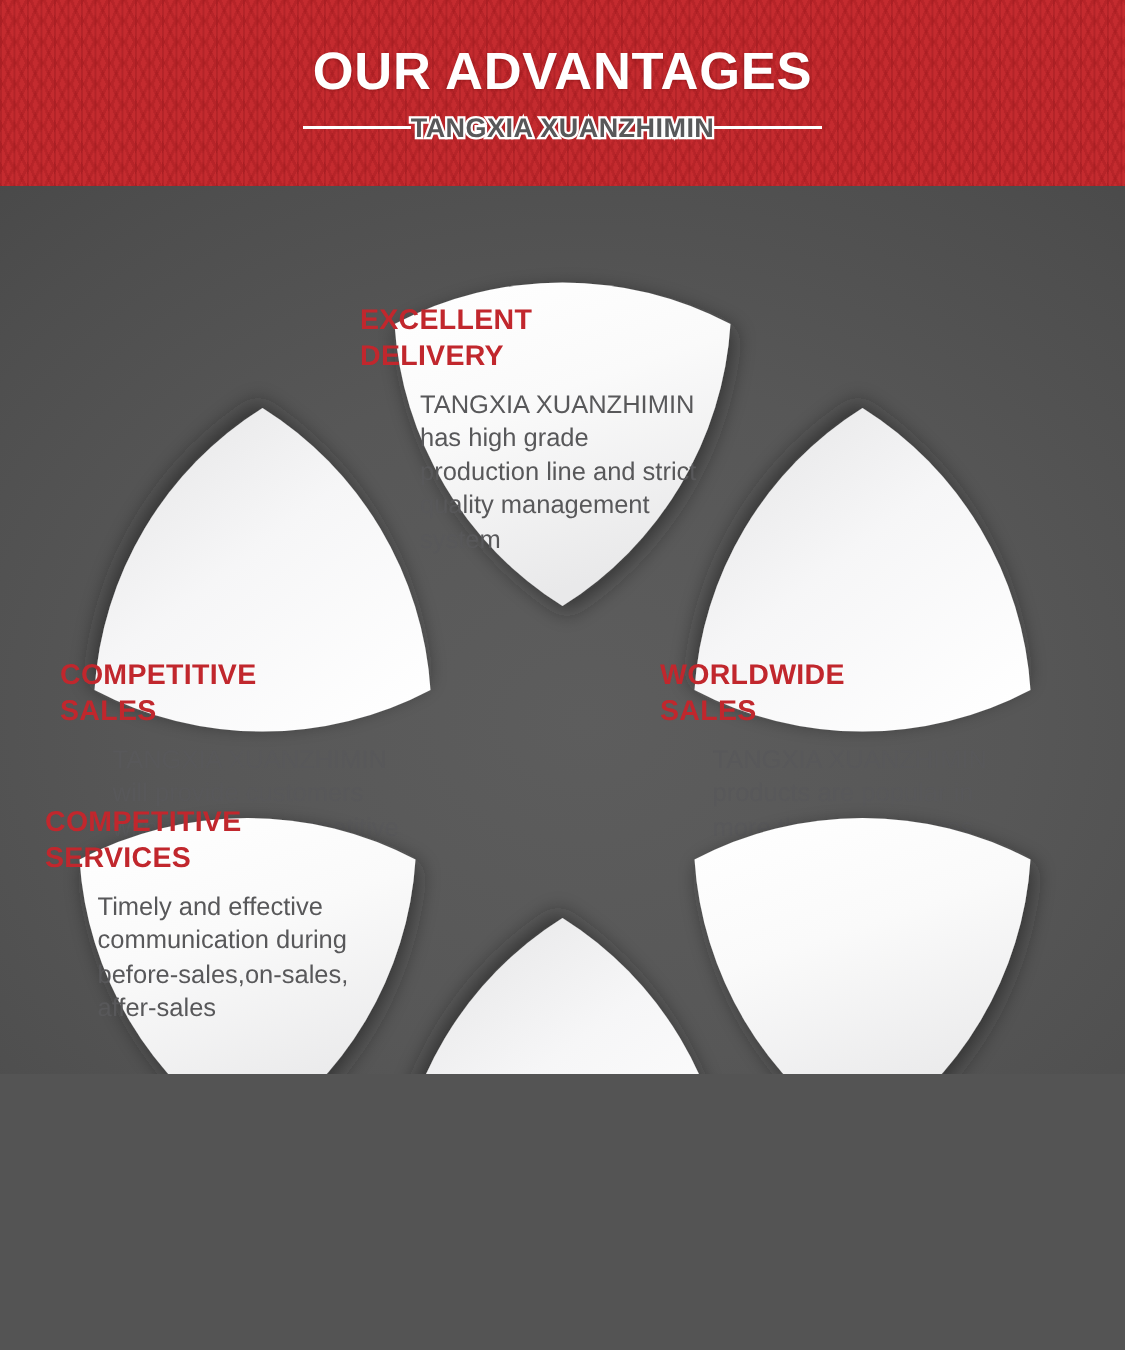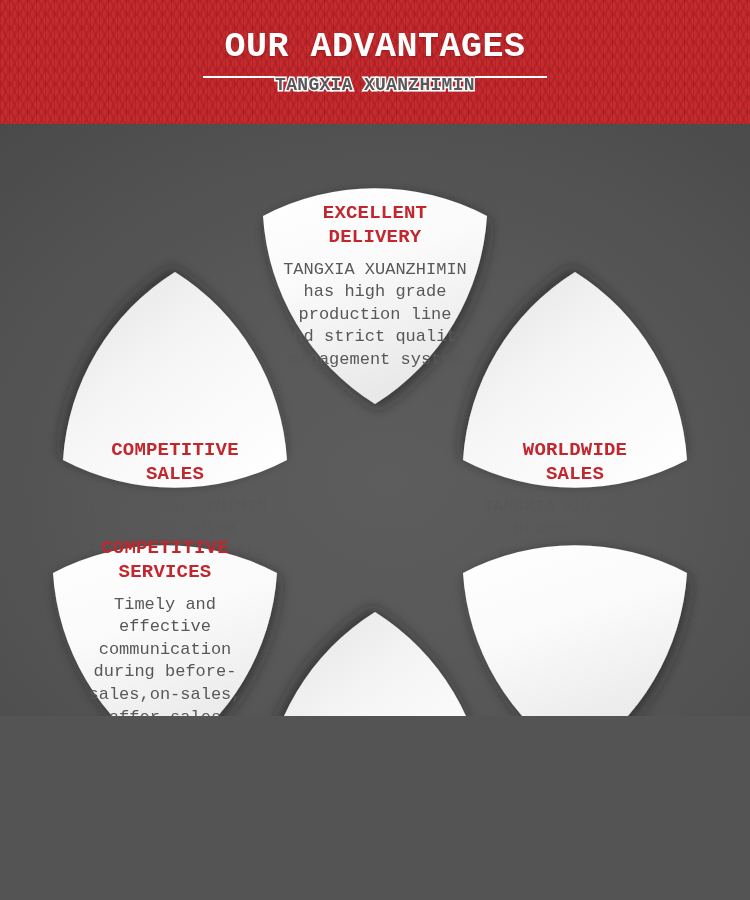"OUR ADVANTAGES" #page { font-family: Liberation Mono, monospace -> Liberation Sans, sans-serif }
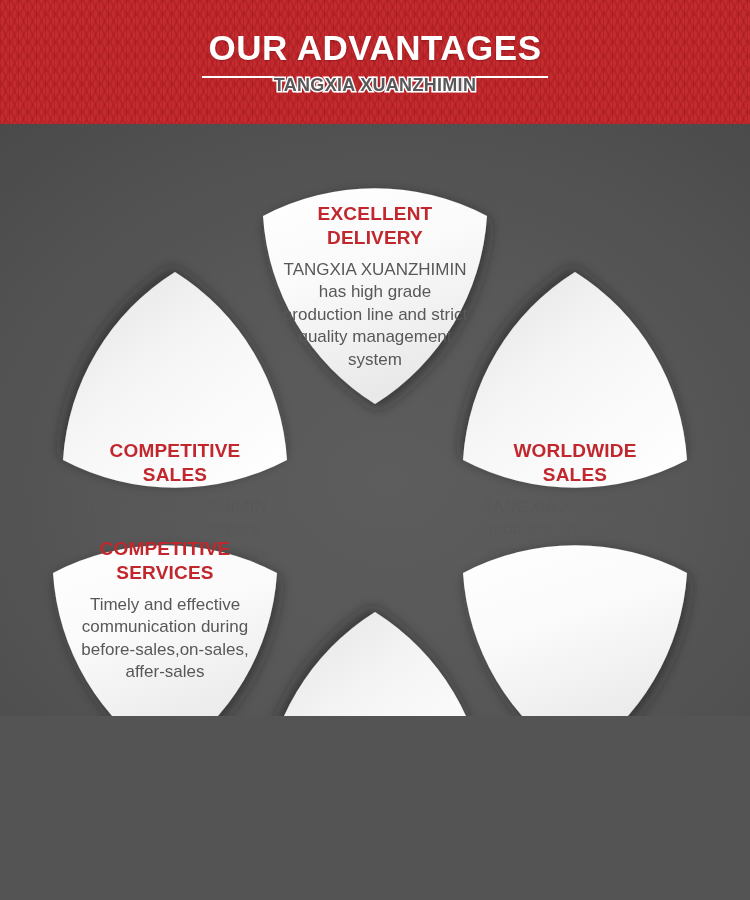"TANGXIA XUANZHIMIN" .subtitle-row { align-items: flex-start -> center }
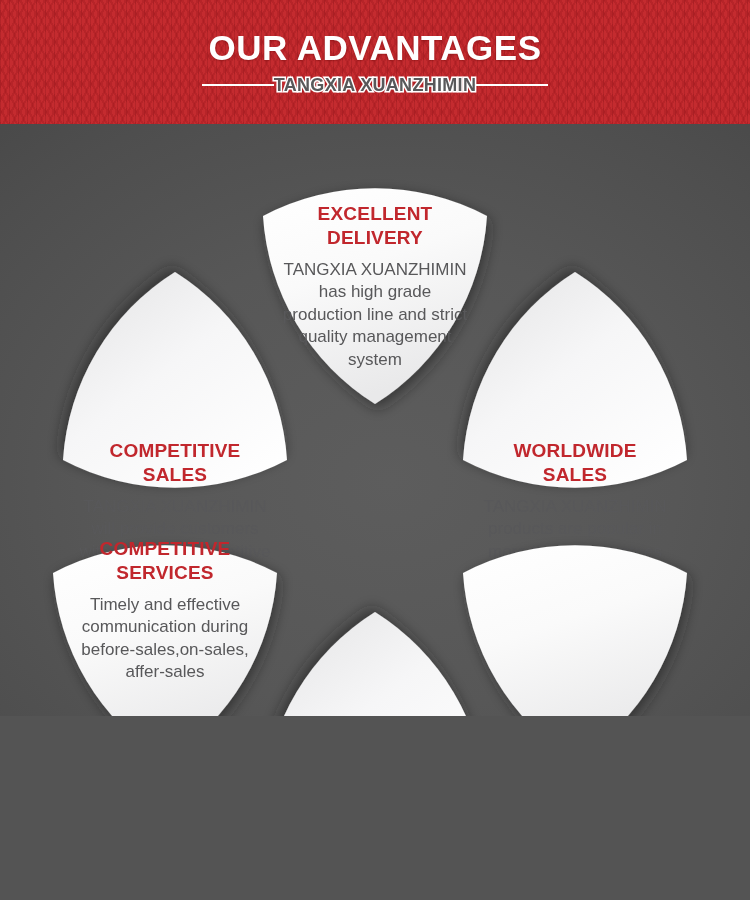"EXCELLENT" .card-text { text-align: center -> left }
